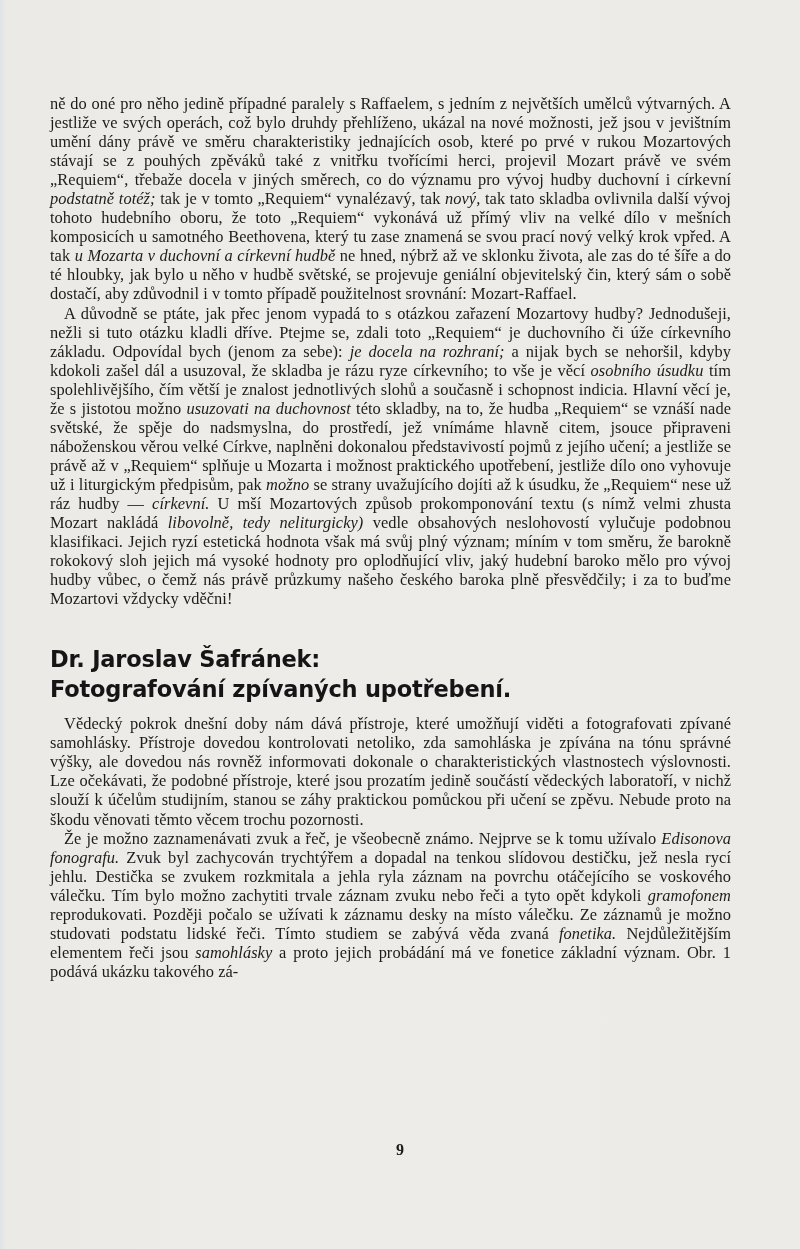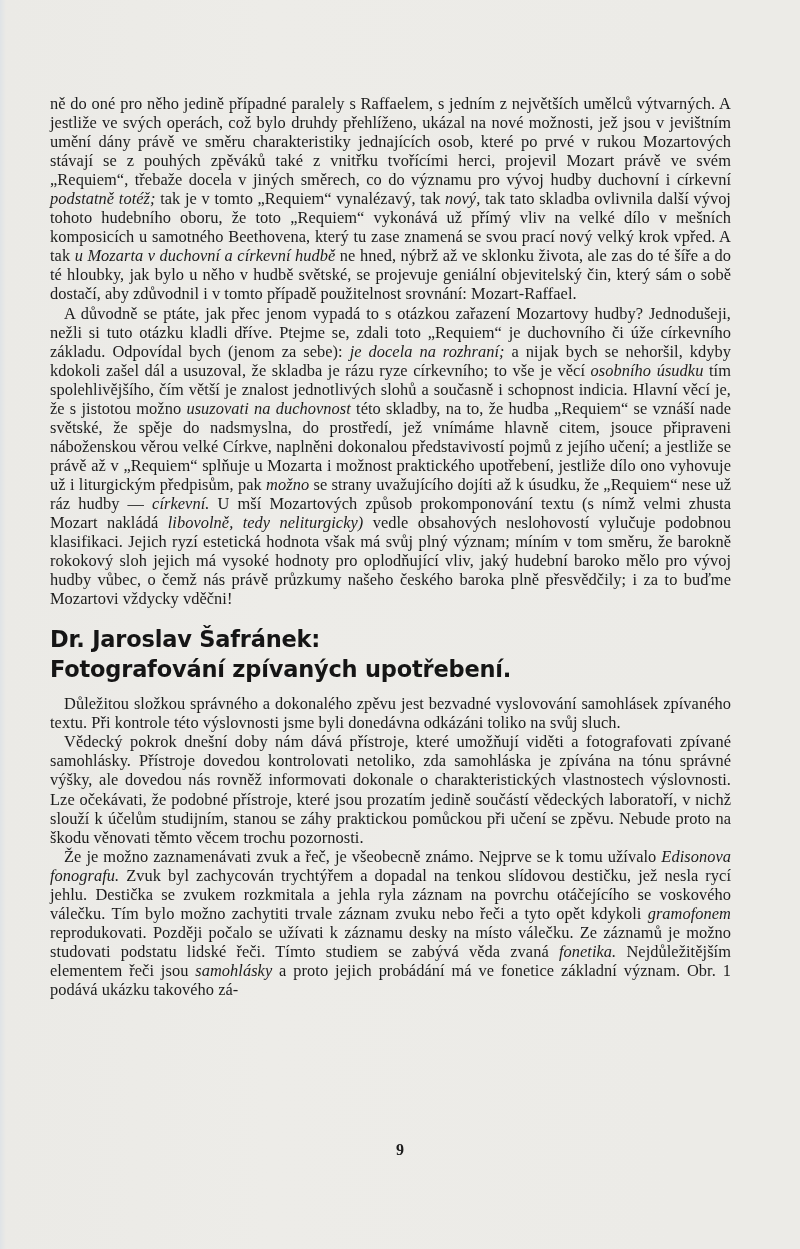"Dr. Jaroslav Šafránek:" .heading-block { margin-top: 16px -> 36px }
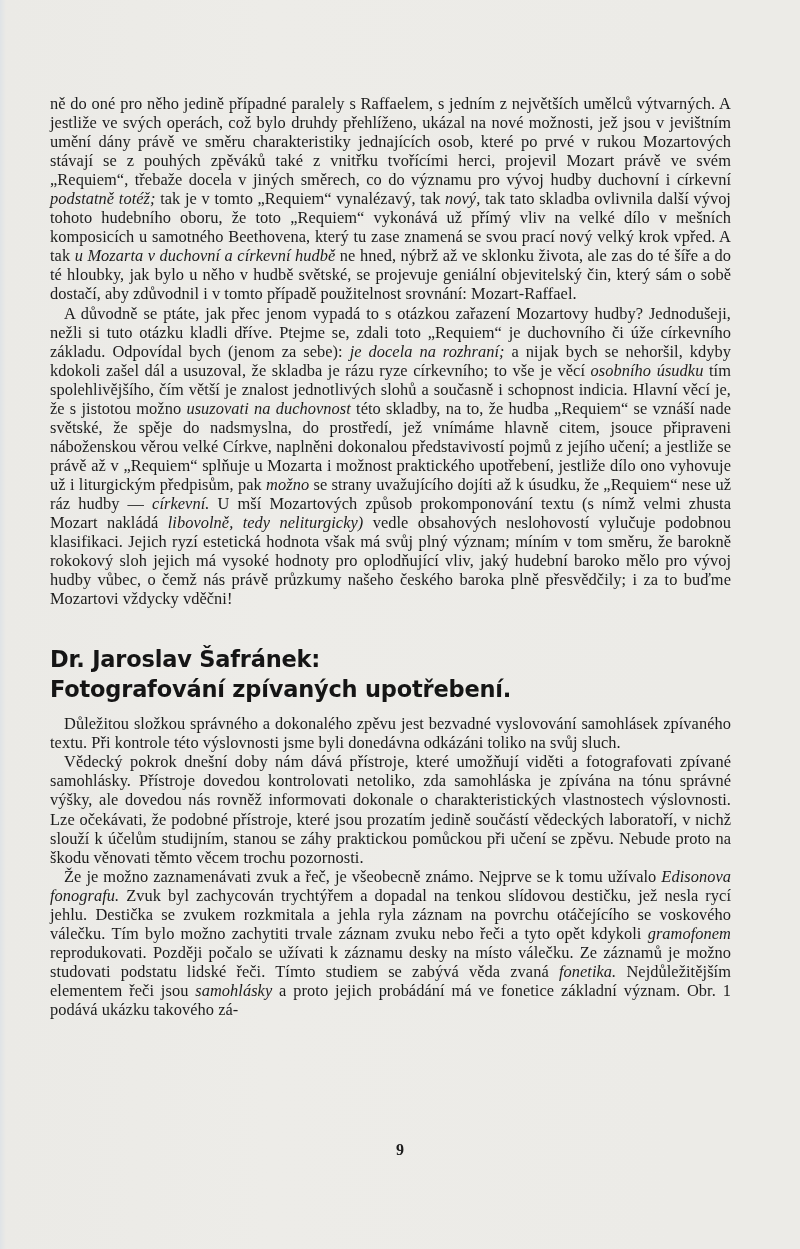"Důležitou složkou správného a dokonalého" p.para { html: <p><span>Důležitou složkou správného a dokonalého zpěvu jest bezvadné vyslovování samohlásek zpívaného textu. Při kontrole této výslovnosti jsme byli donedávna odkázáni toliko na svůj sluch.</span></p> -> none }
